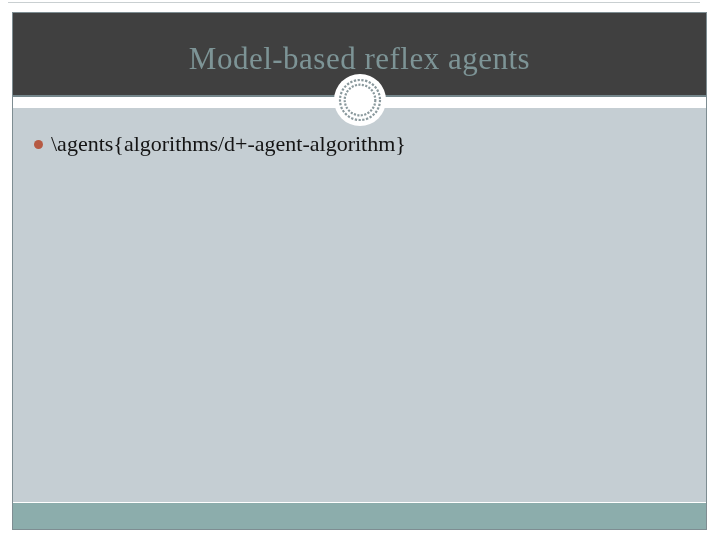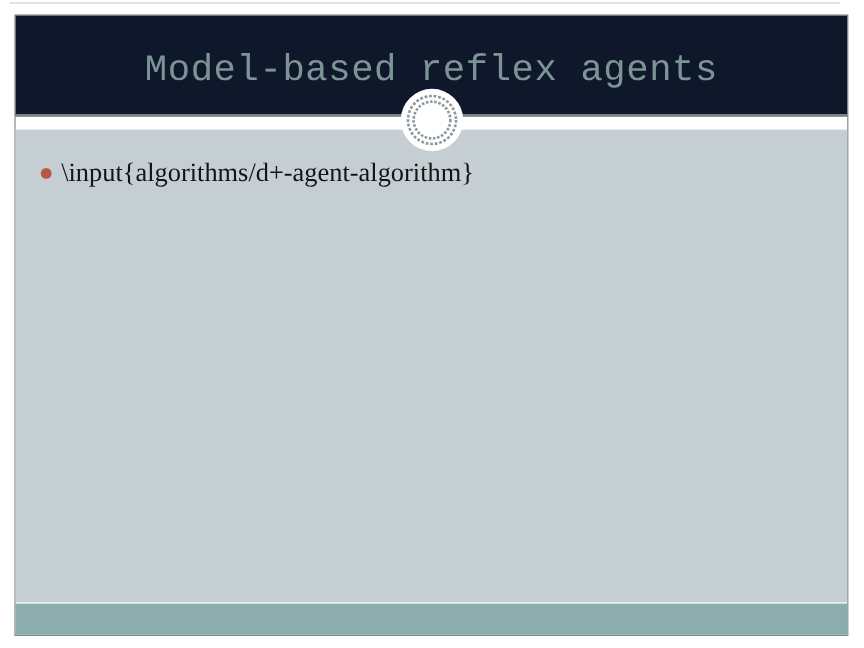"Model-based reflex agents" .slide-header { background: #0f172a -> #404040; font-family: Liberation Mono, monospace -> none }
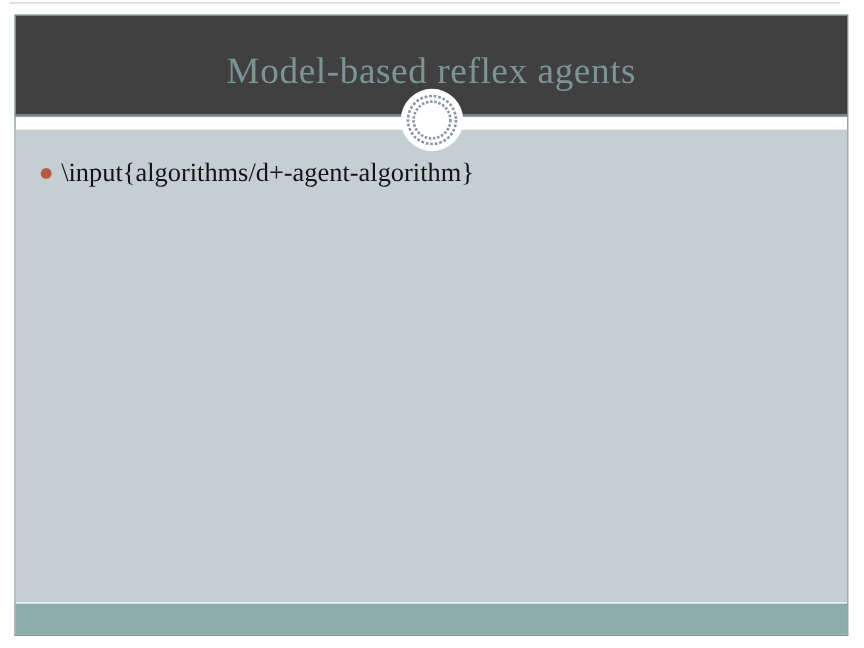"\input{algorithms/d+-agent-algorithm}" span.bullet-text { text: input -> agents }
